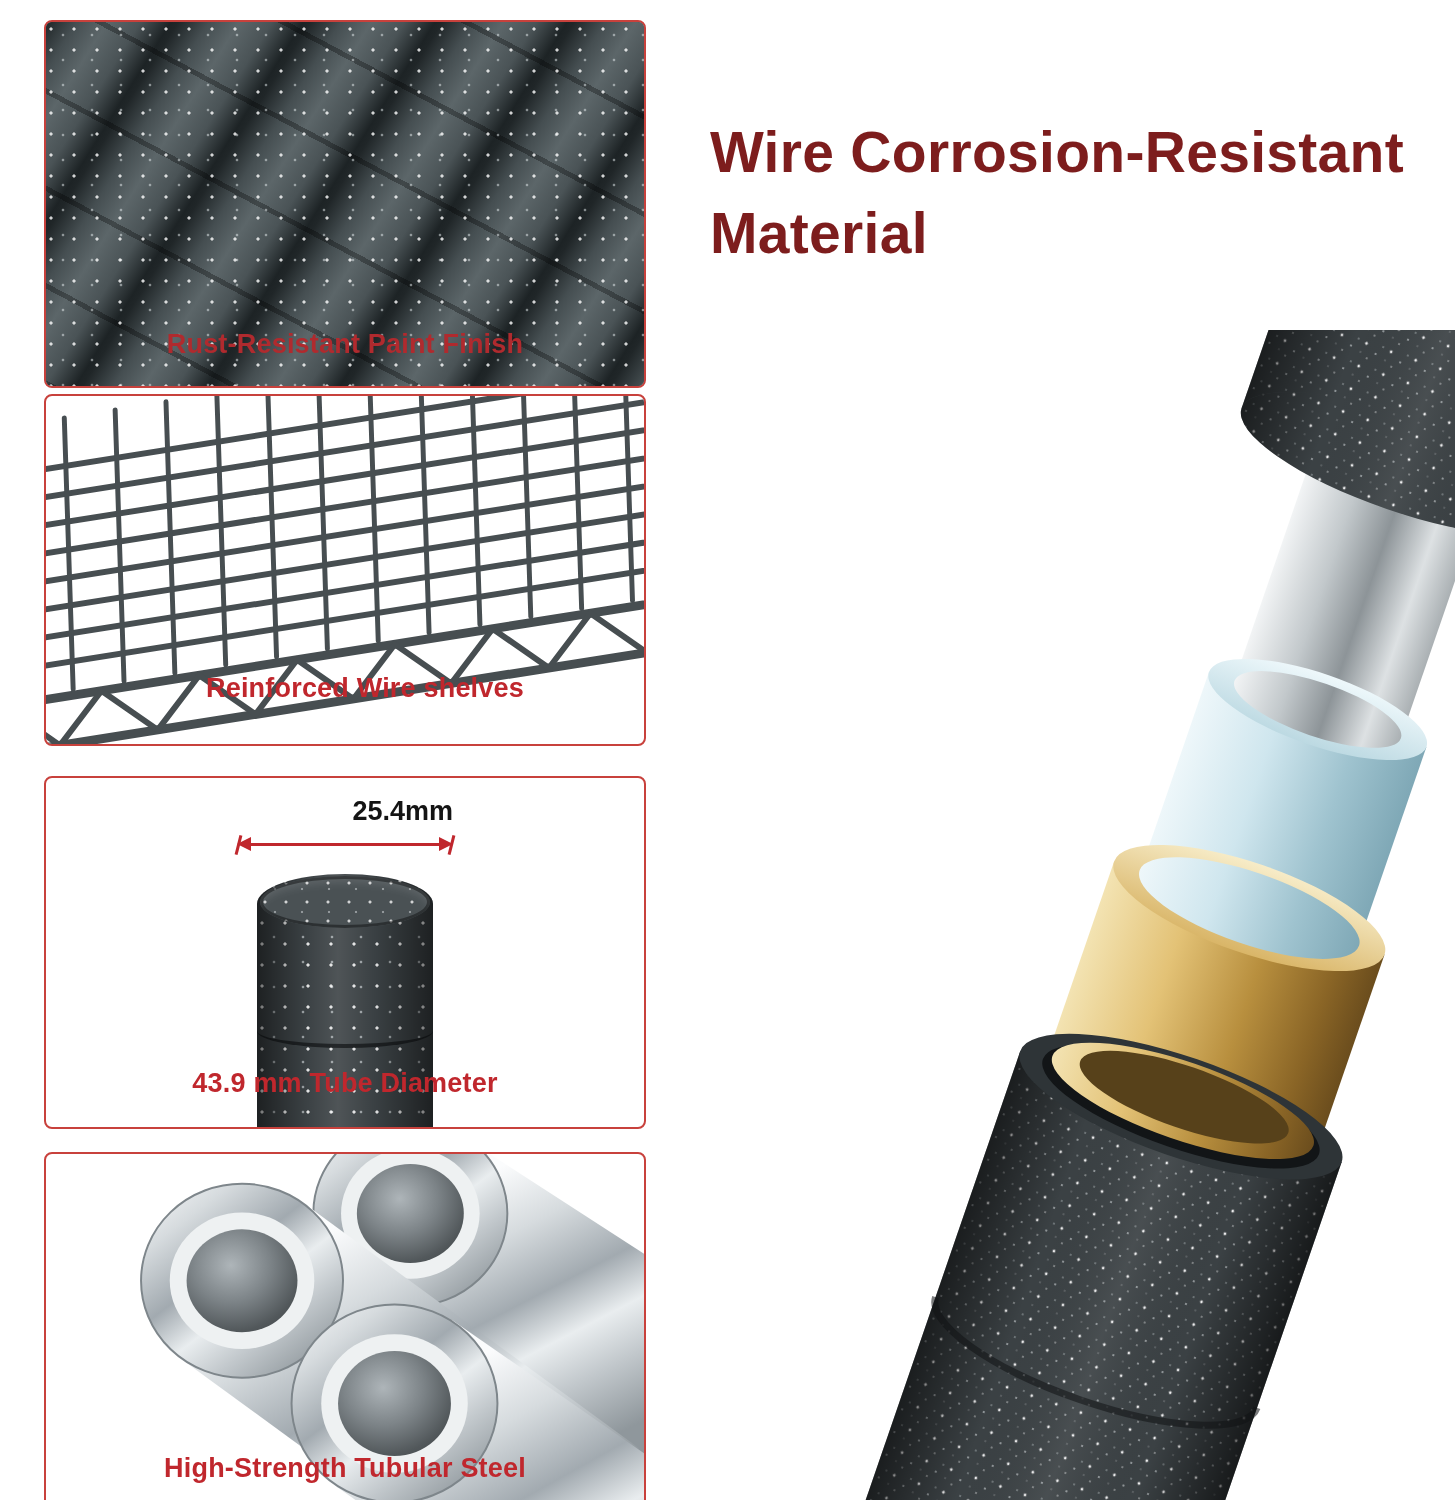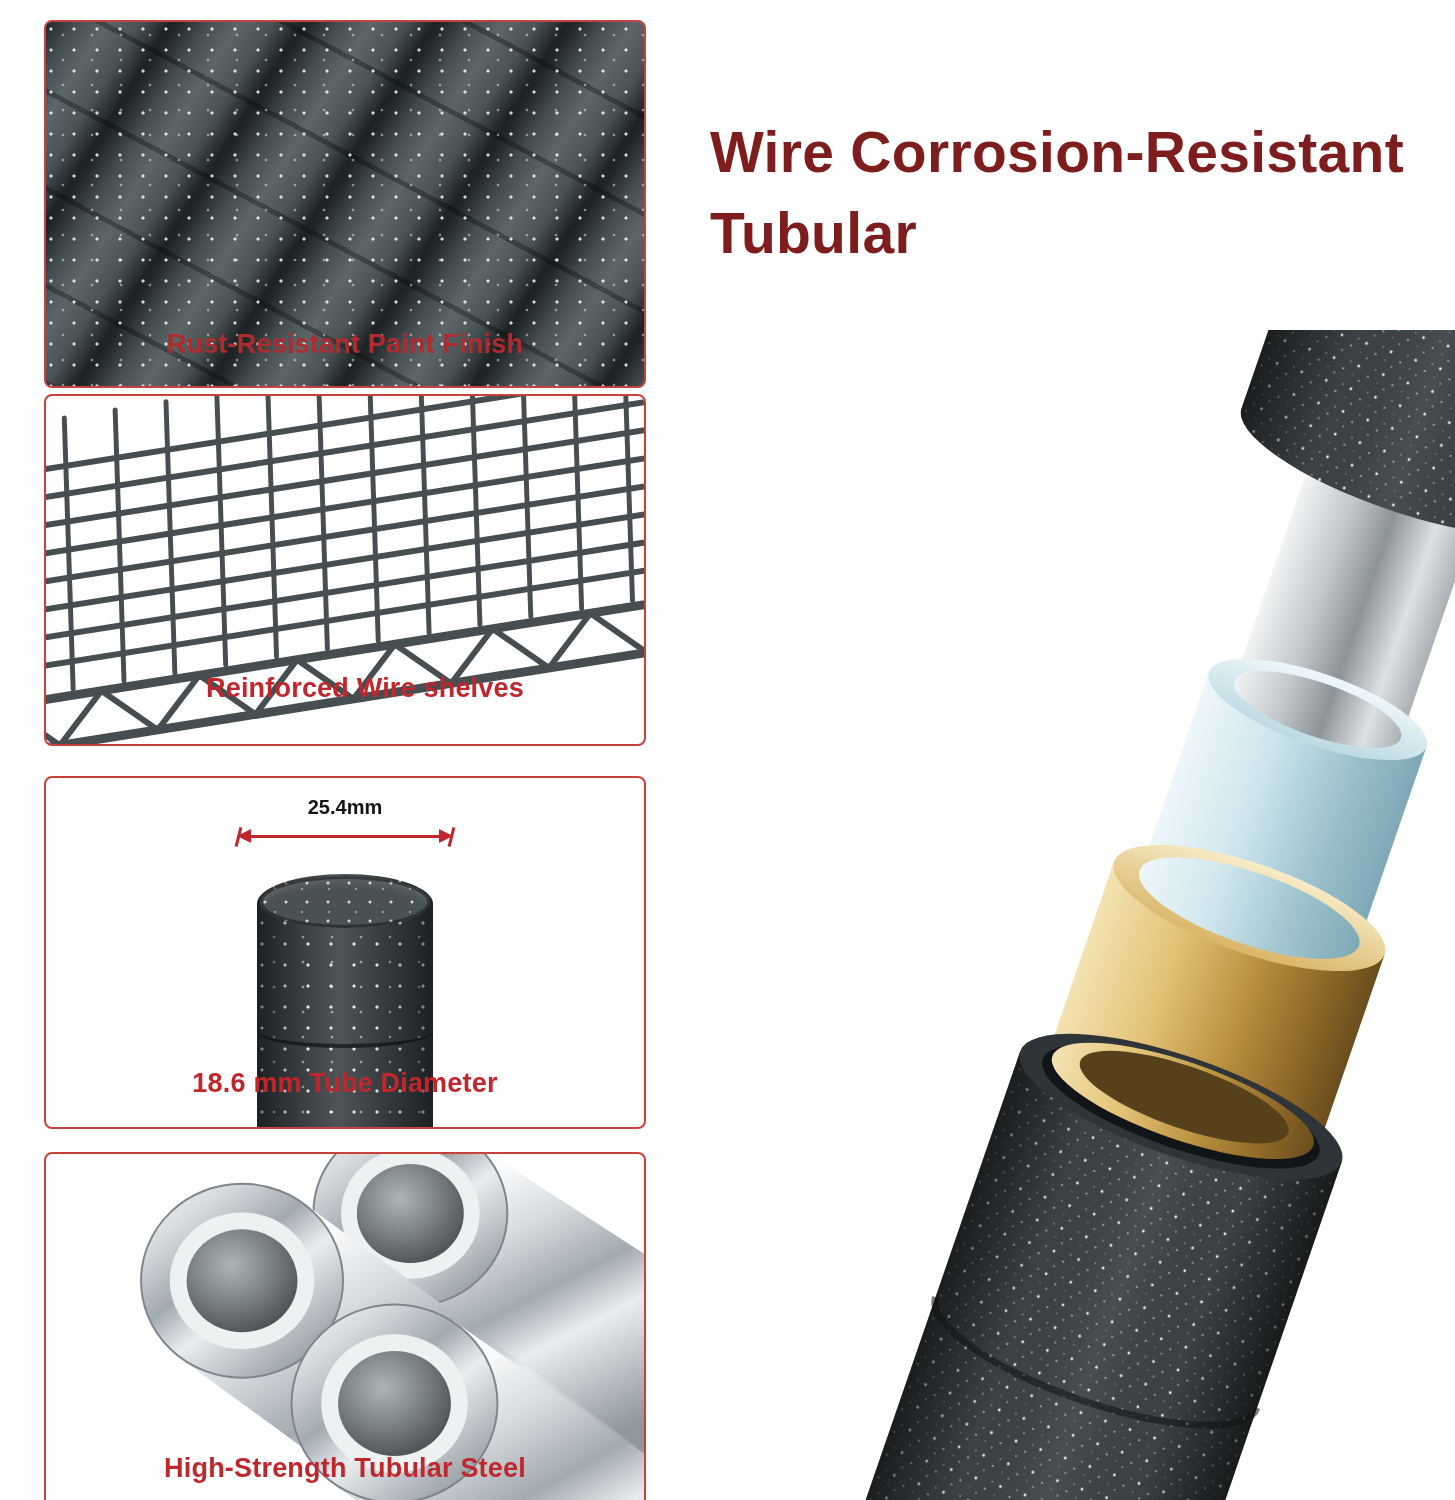"Tubular" span { text: Tubular -> Material }
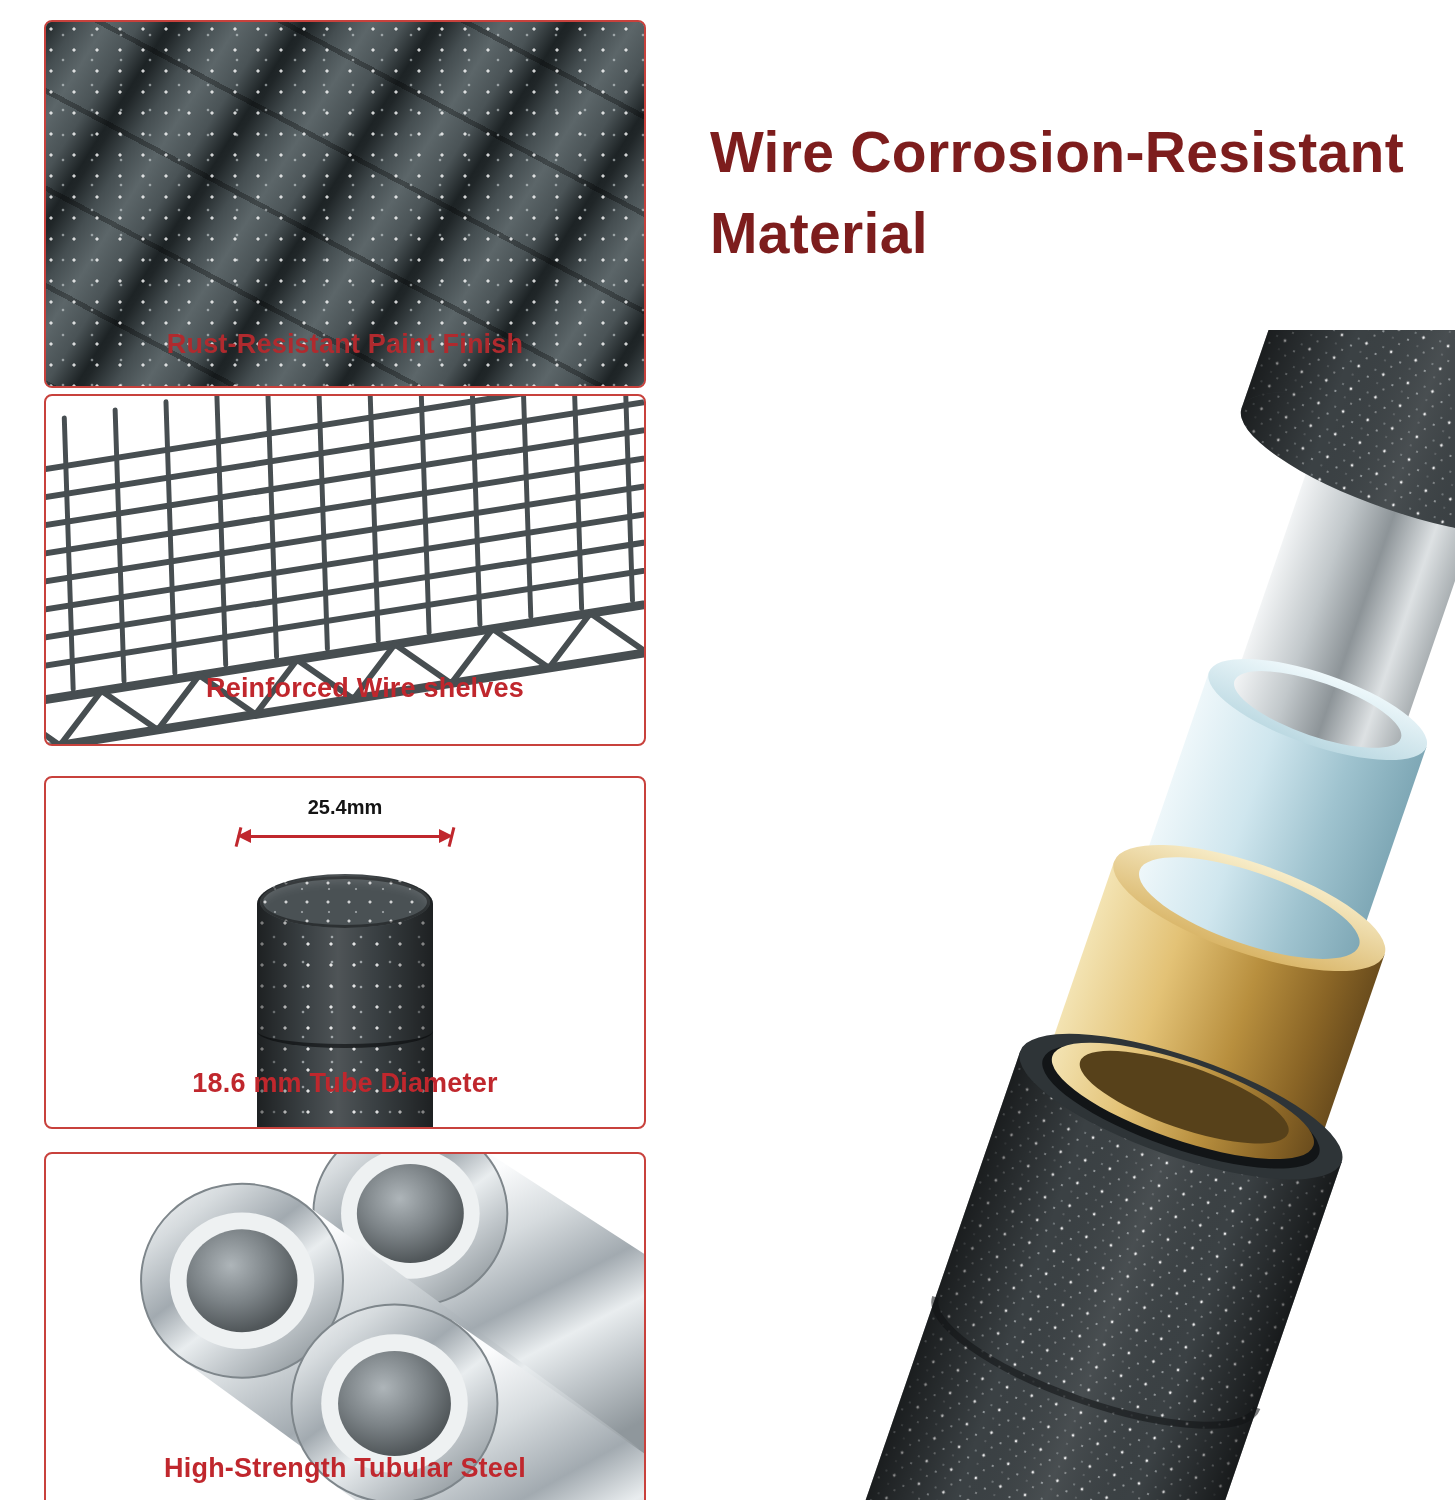"25.4mm" .dim-label { font-size: 20px -> 27px; text-align: center -> right }
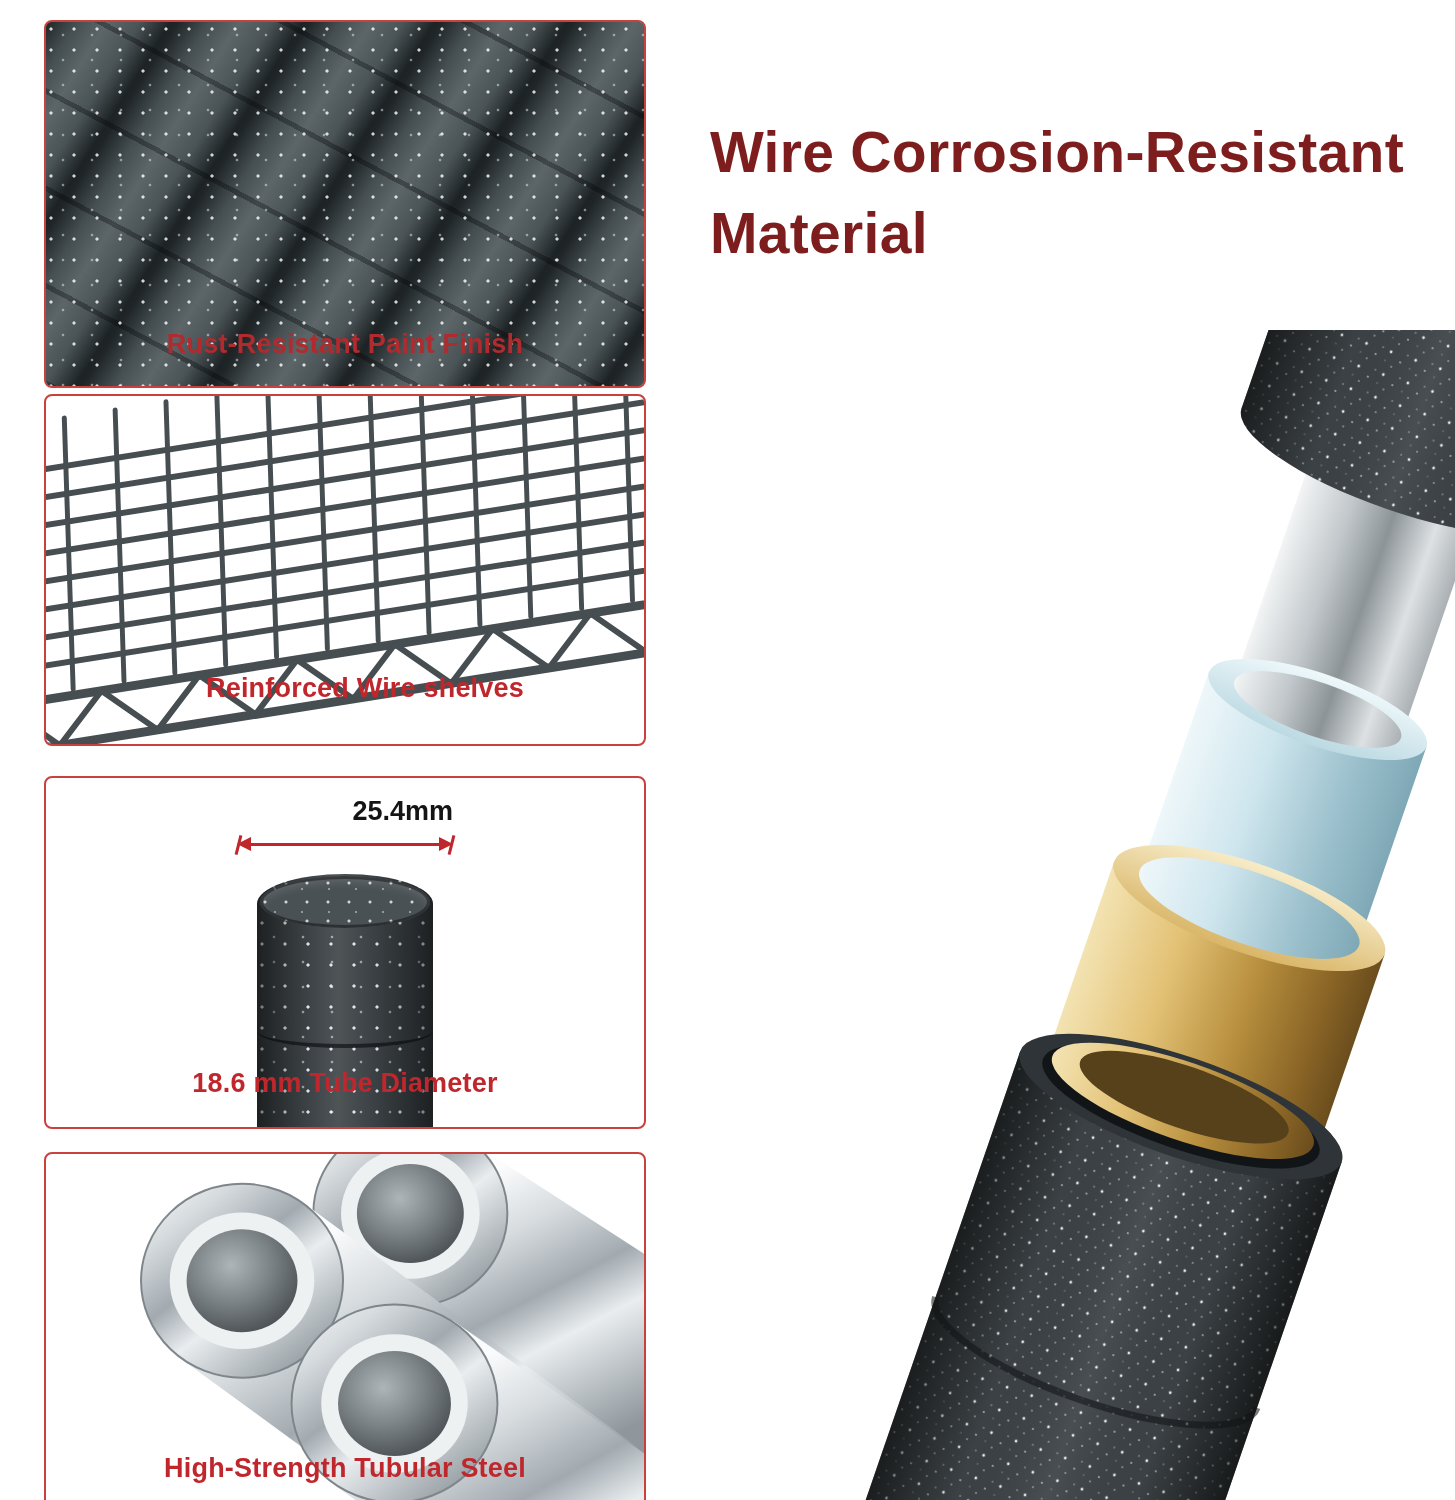"18.6 mm Tube Diameter" figcaption.caption { text: 18.6 -> 43.9 }
